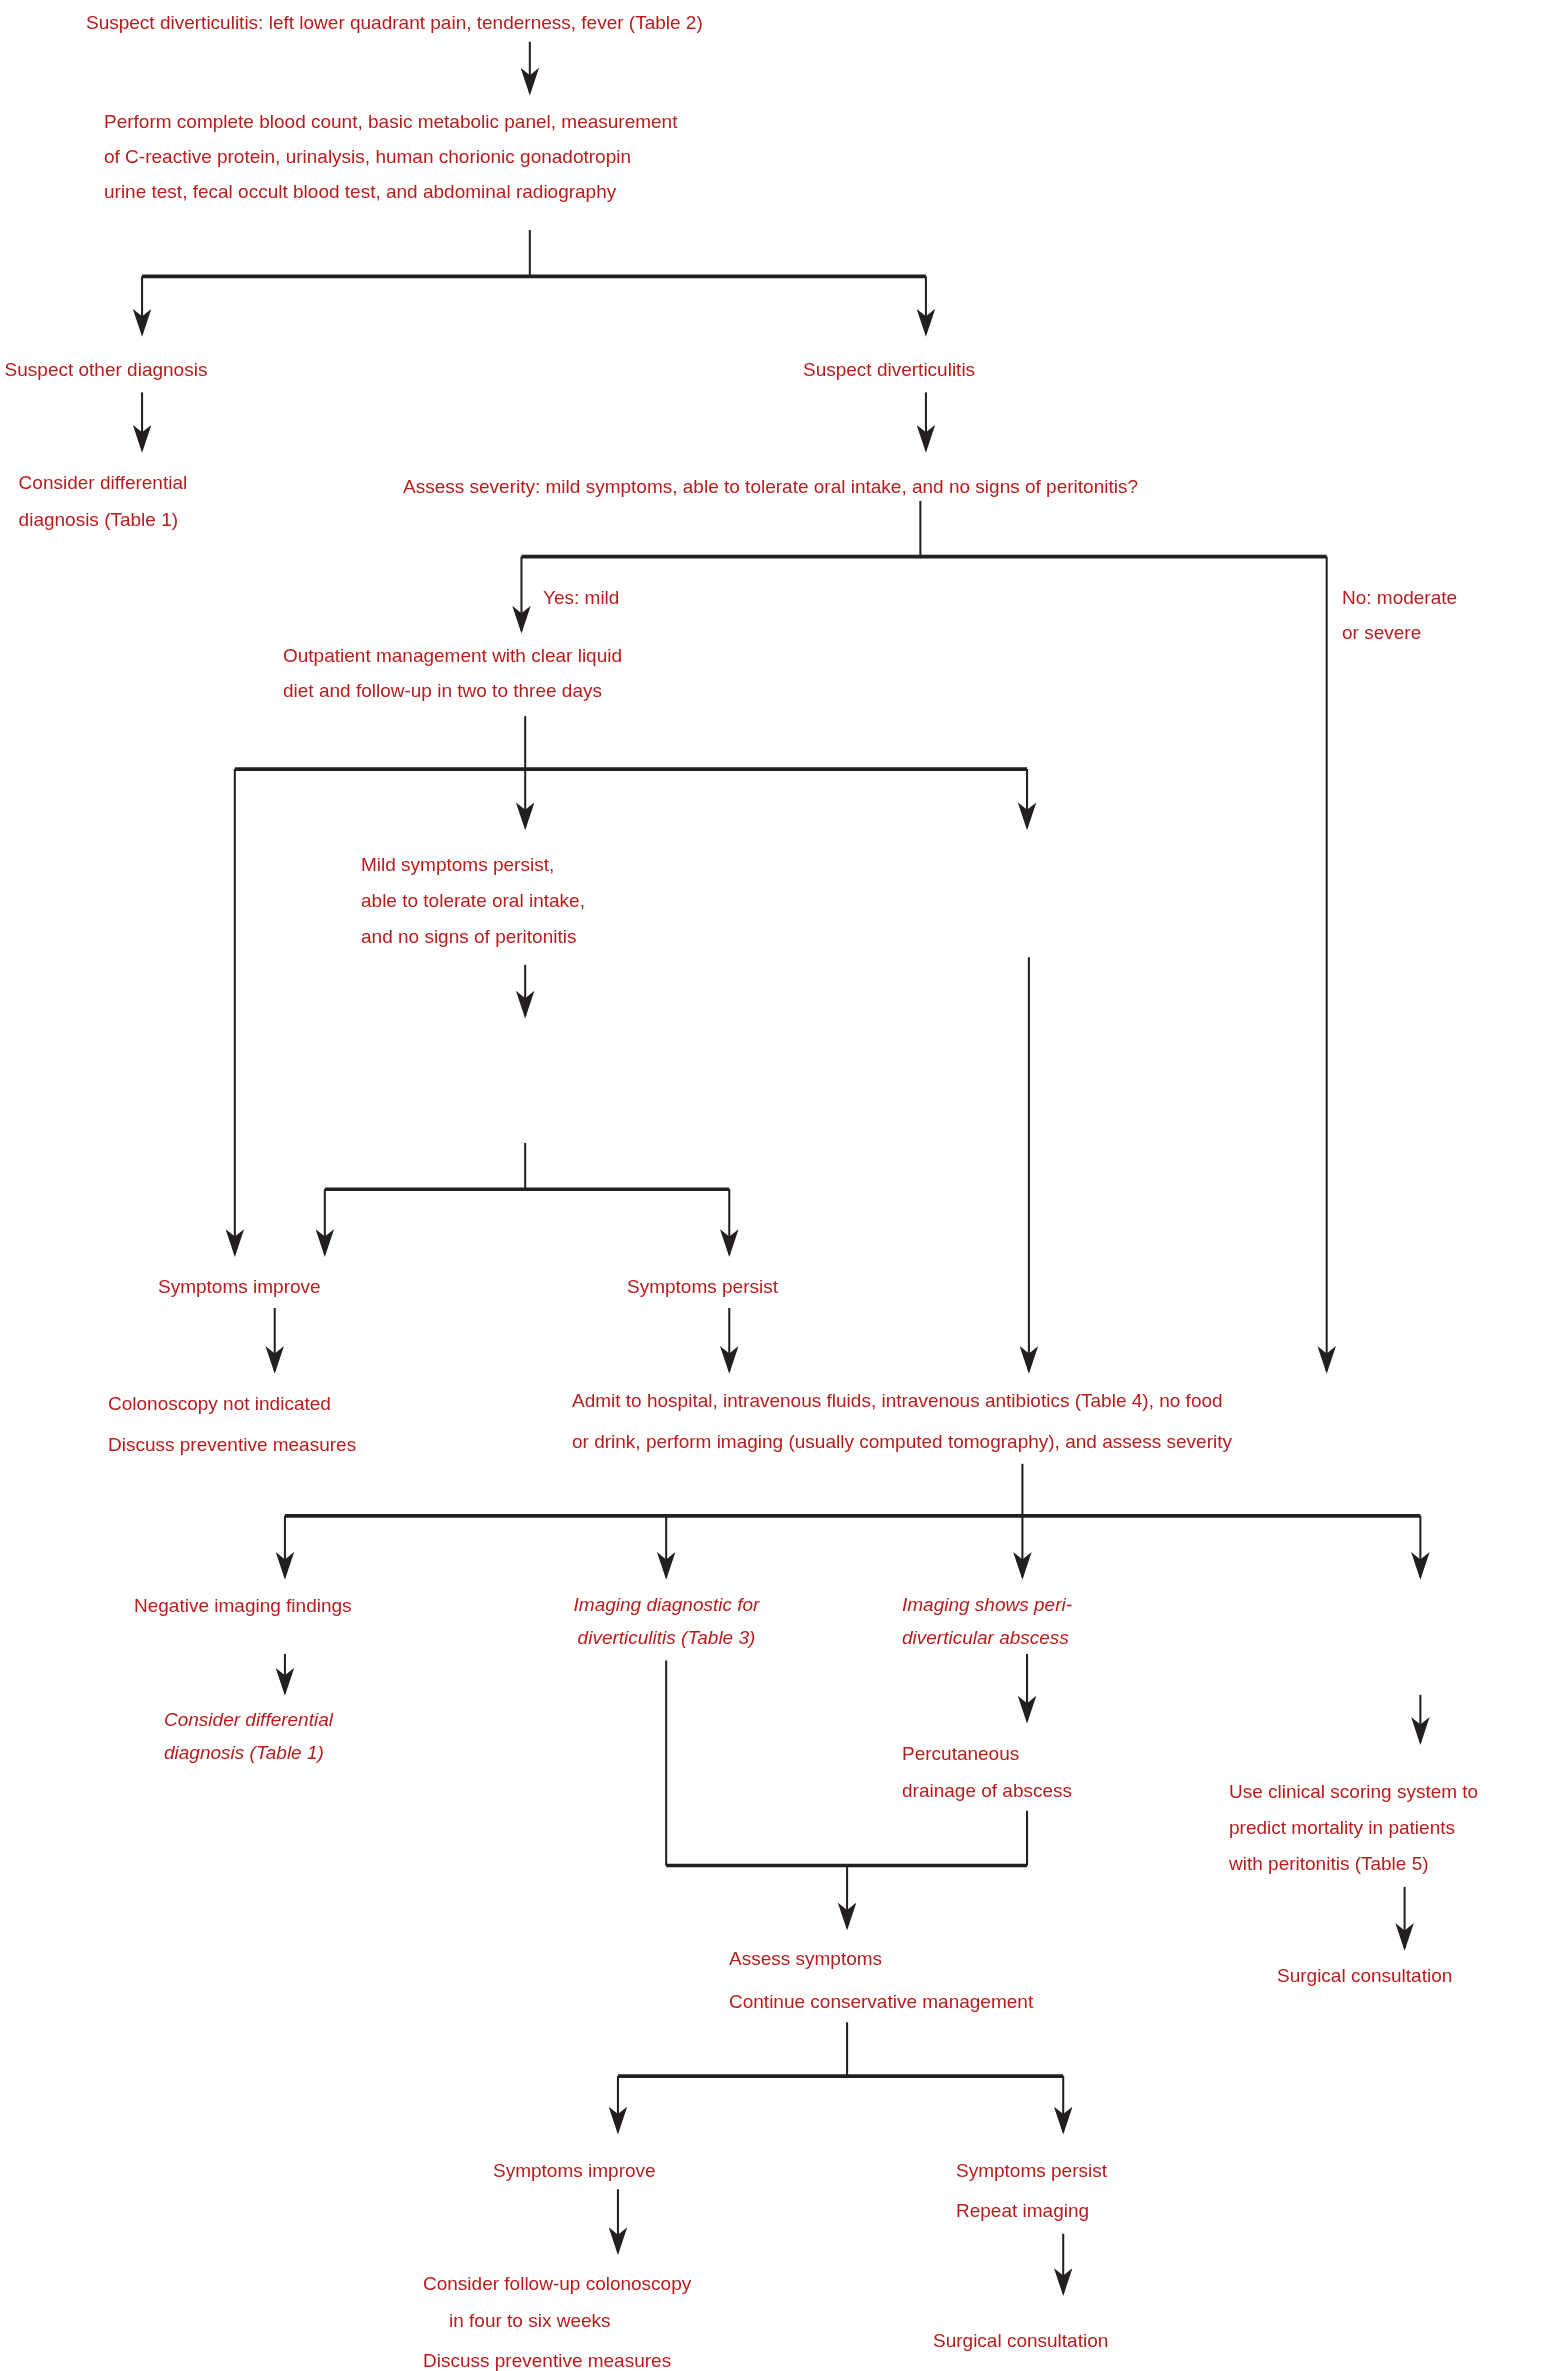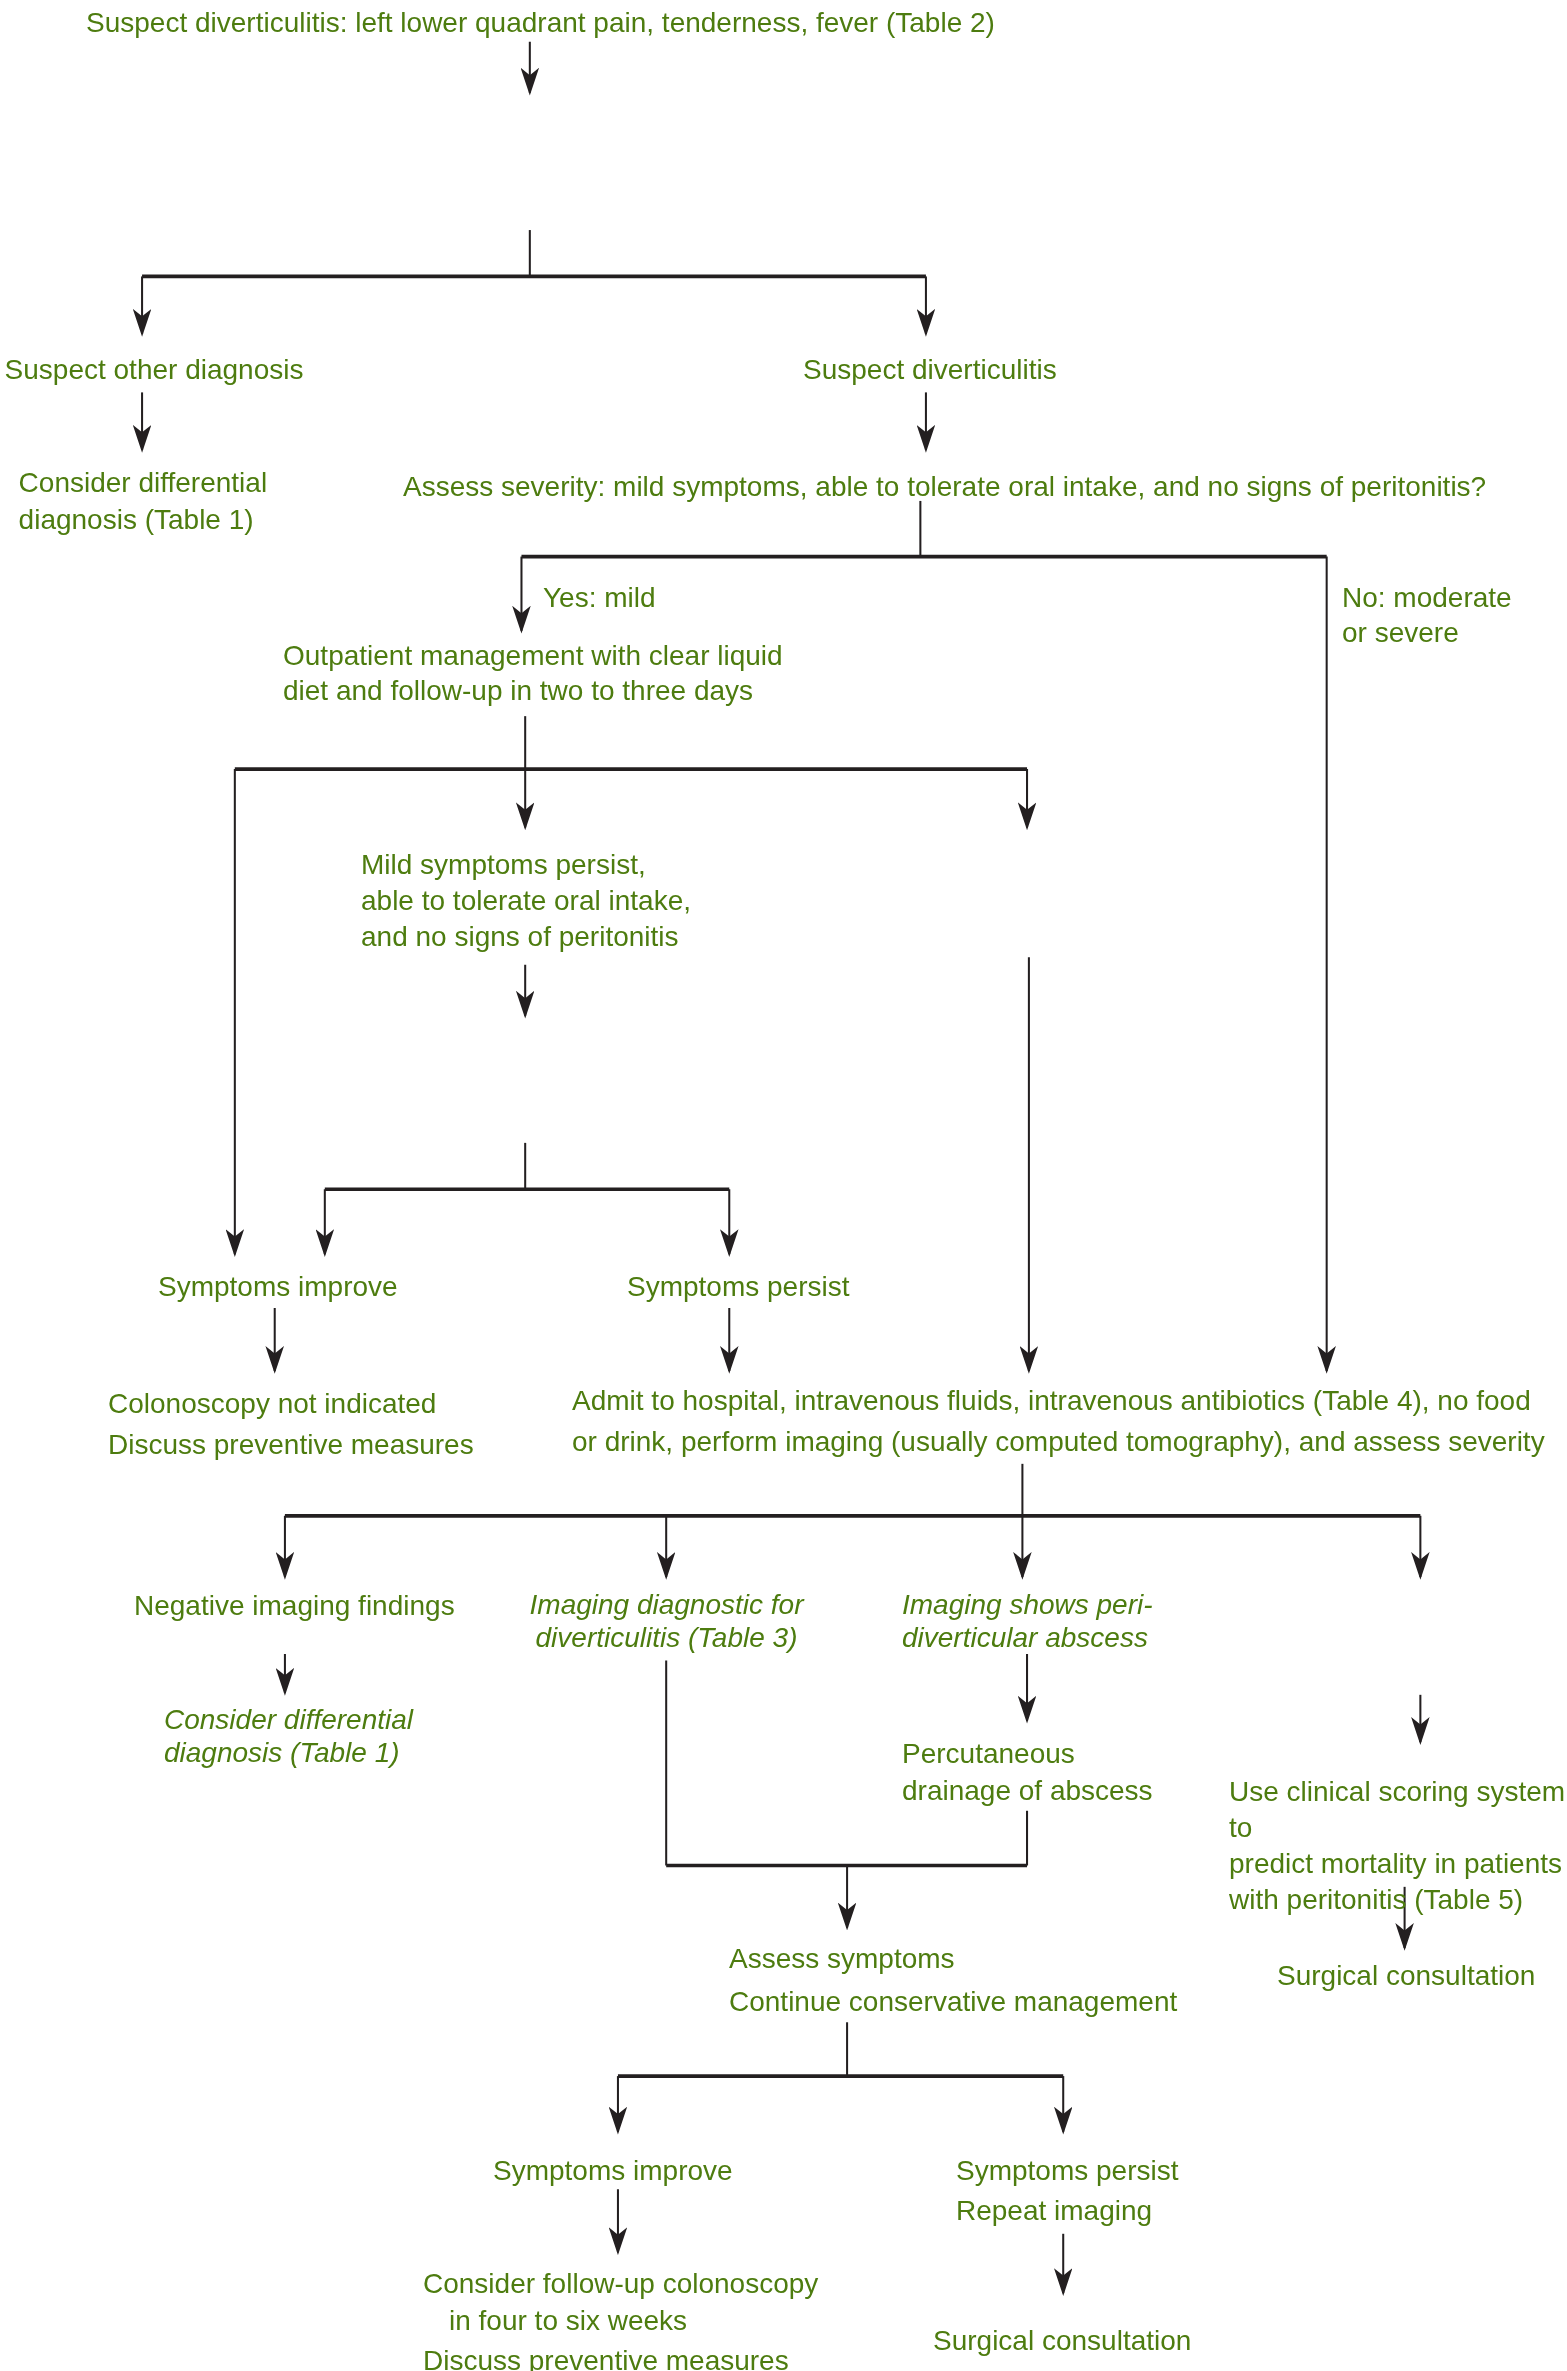"Suspect diverticulitis: left lower" .node { color: #4d7c0f -> #b91c1c; font-size: 28px -> 19px }
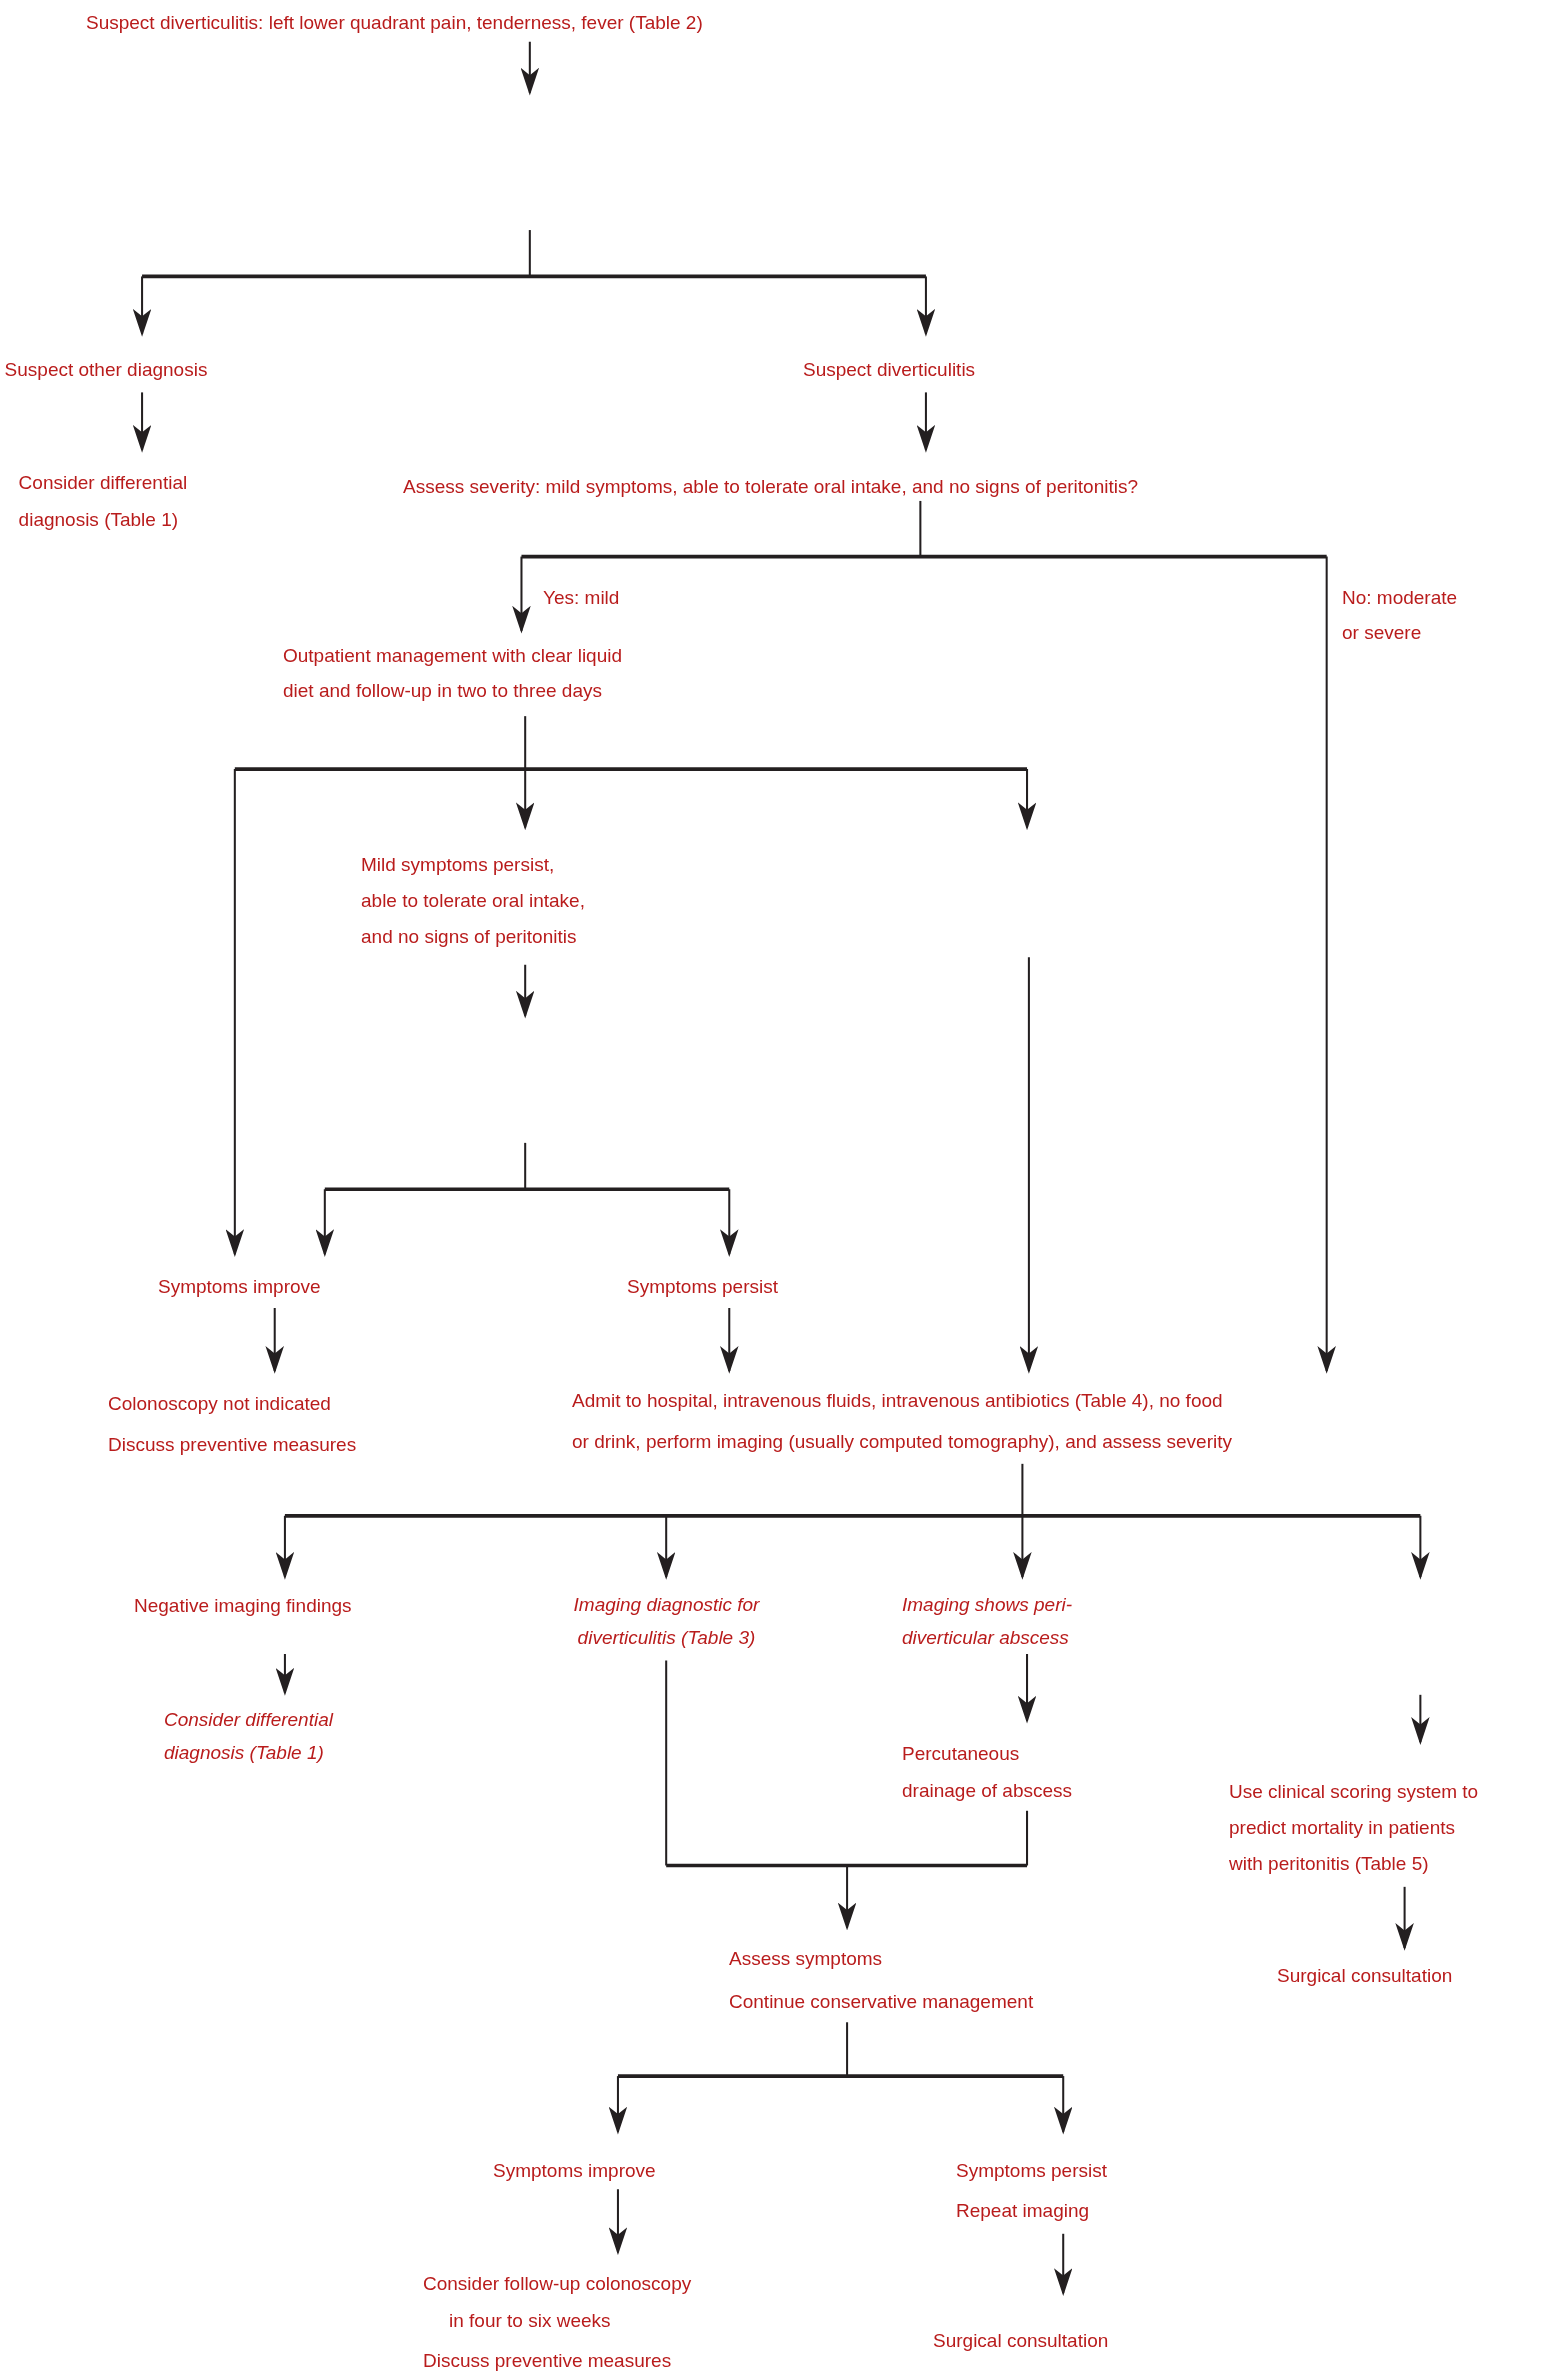"Perform complete blood count, basic" div.node { html: none -> <div>Perform complete blood count, basic metabolic panel, measurement of C-reactive protein, urinalysis, human chorionic gonadotropin urine test, fecal occult blood test, and abdominal radiography</div> }
